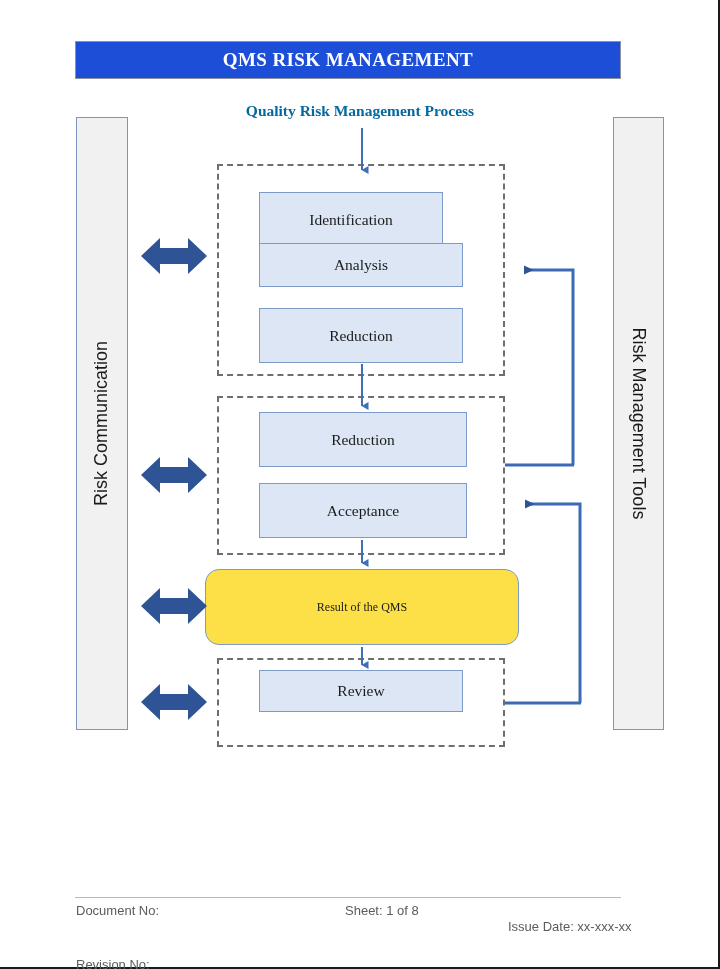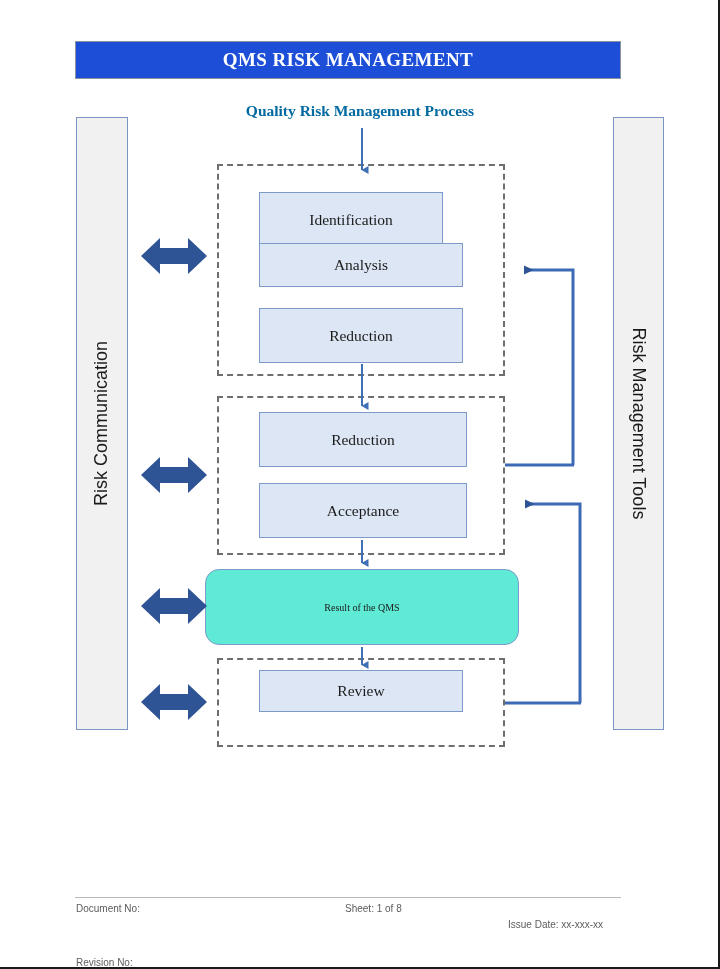"Result of the QMS" #box-result { background: #5eead4 -> #fde047; font-size: 10px -> 12px }
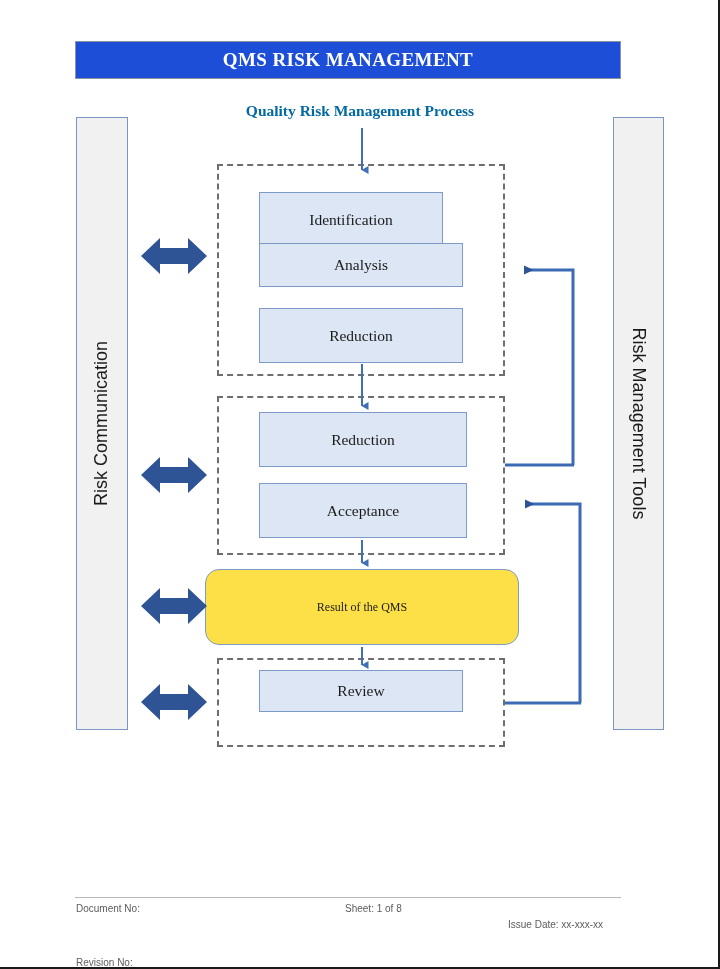"Document No:" .footer-cell { font-size: 10px -> 13px }
